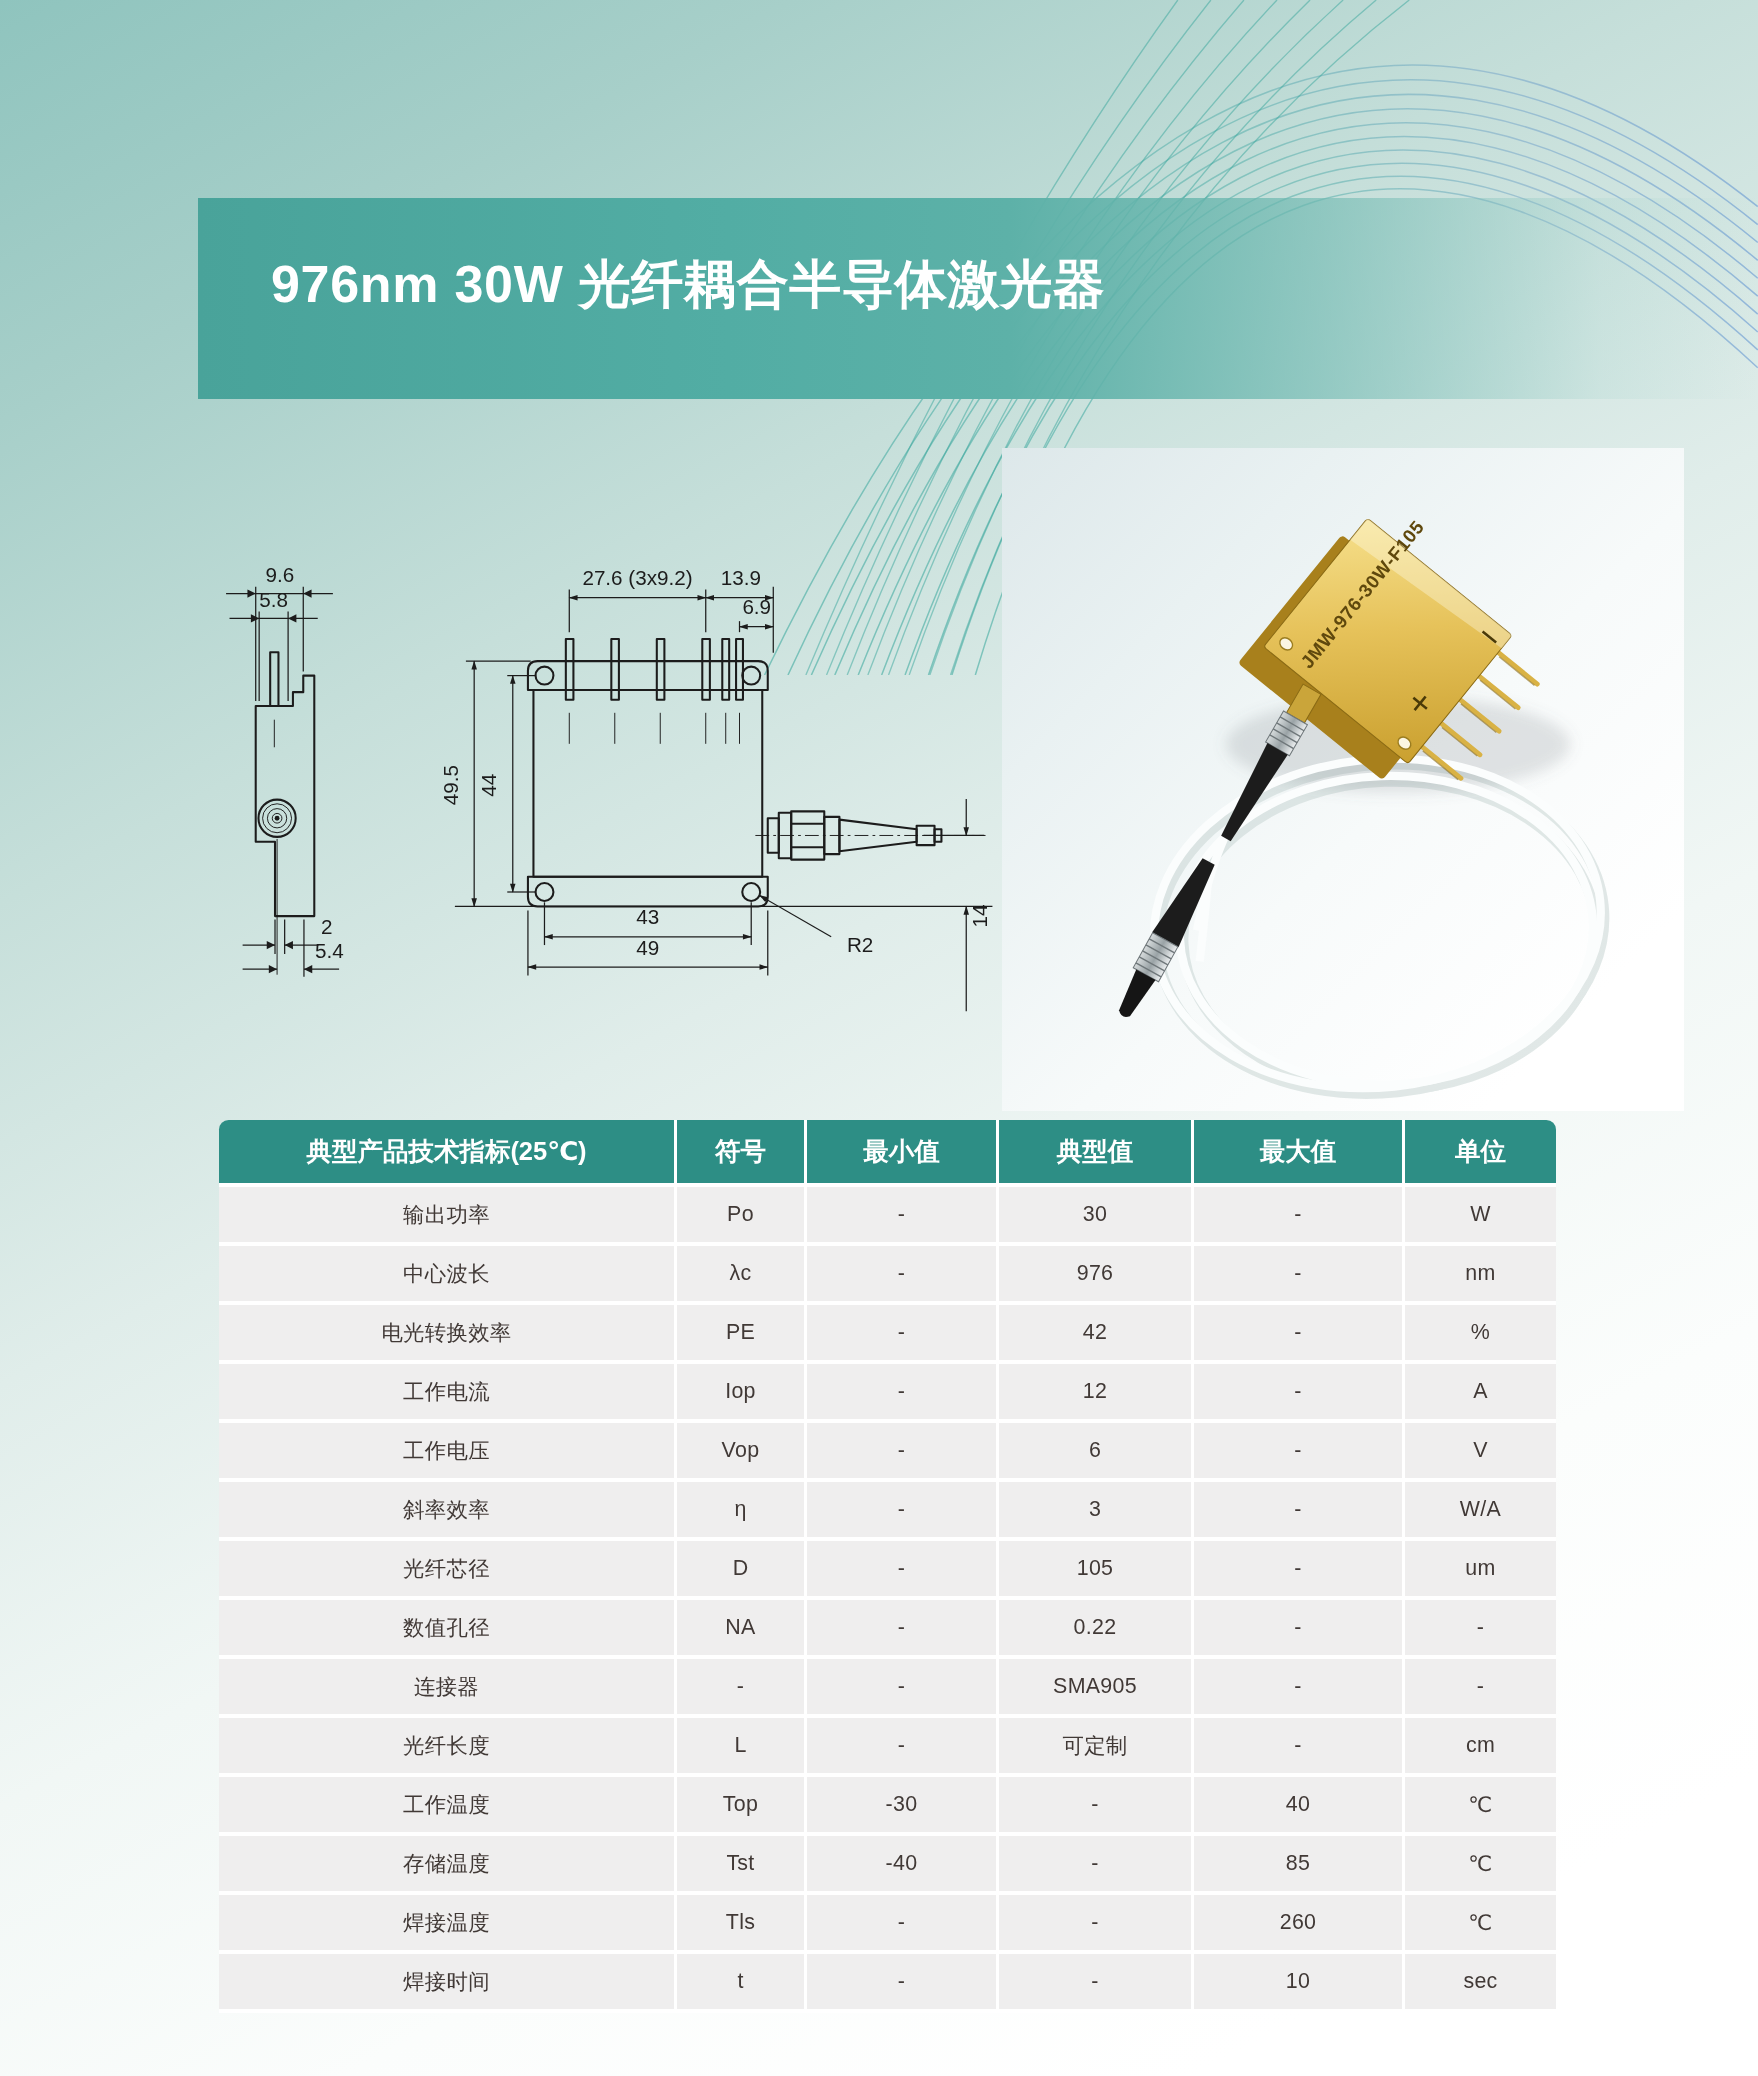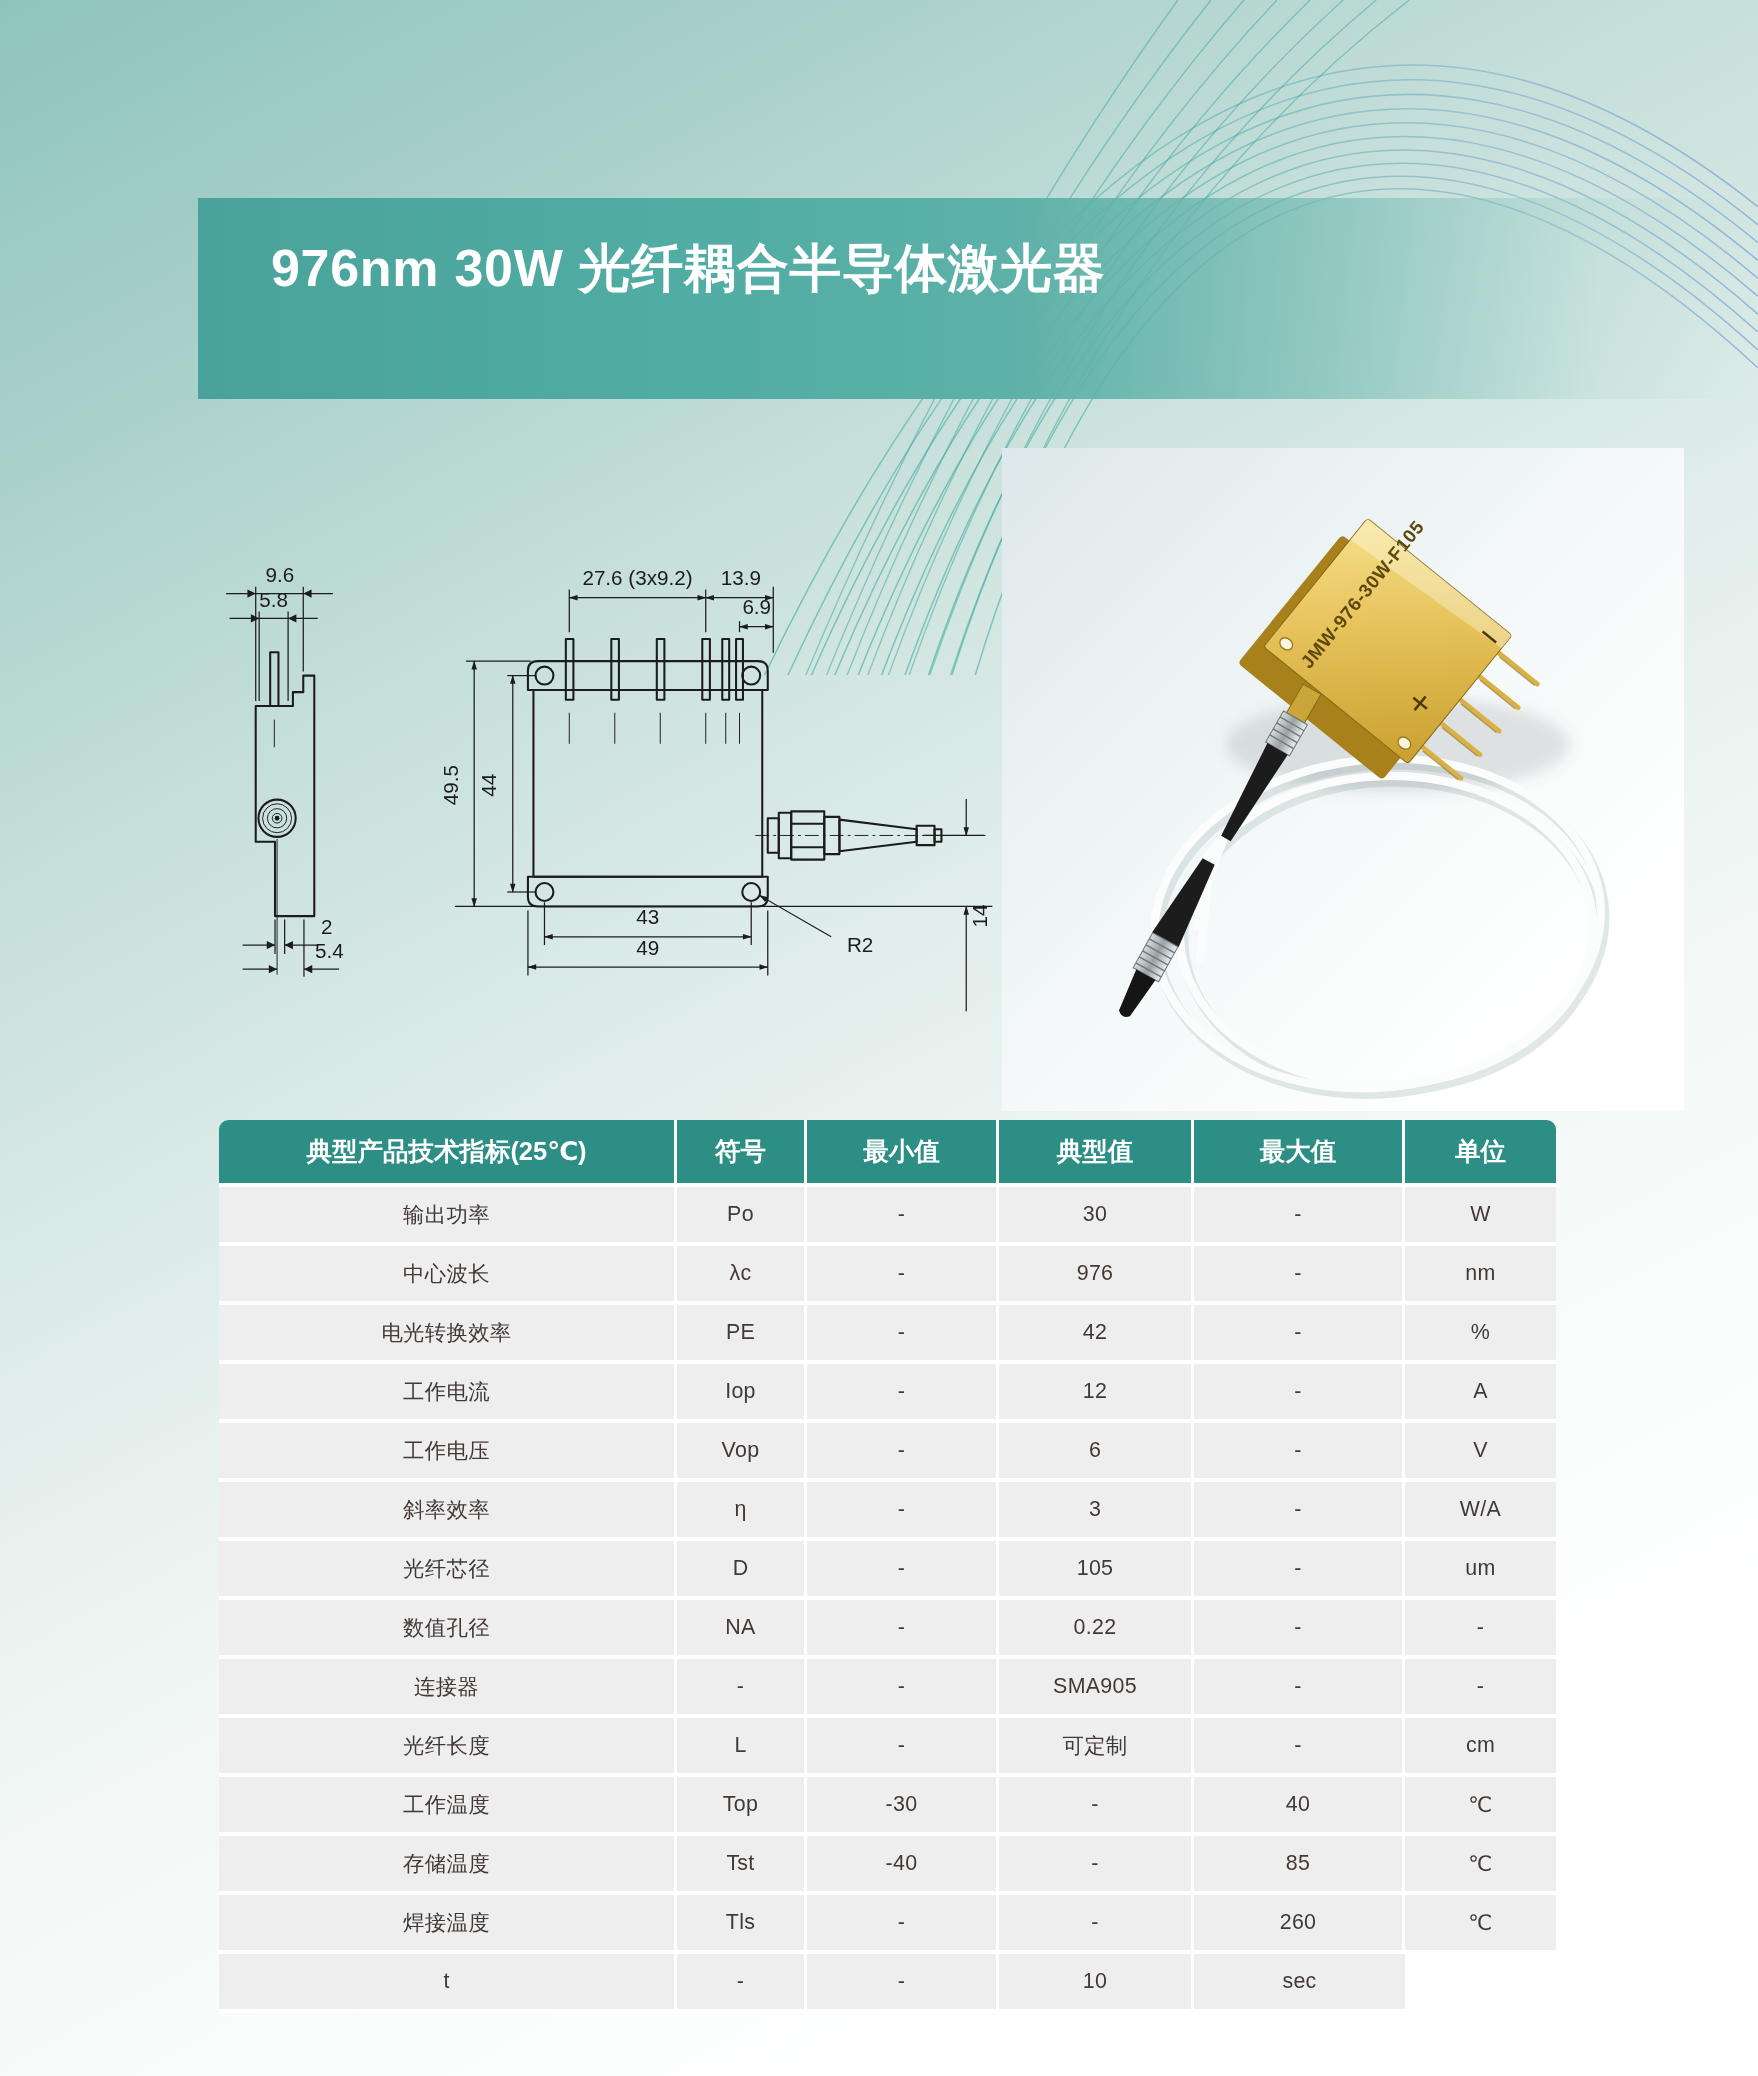"976nm 30W 光纤耦合半导体激光器" .banner .titles { margin-top: none -> 16px }
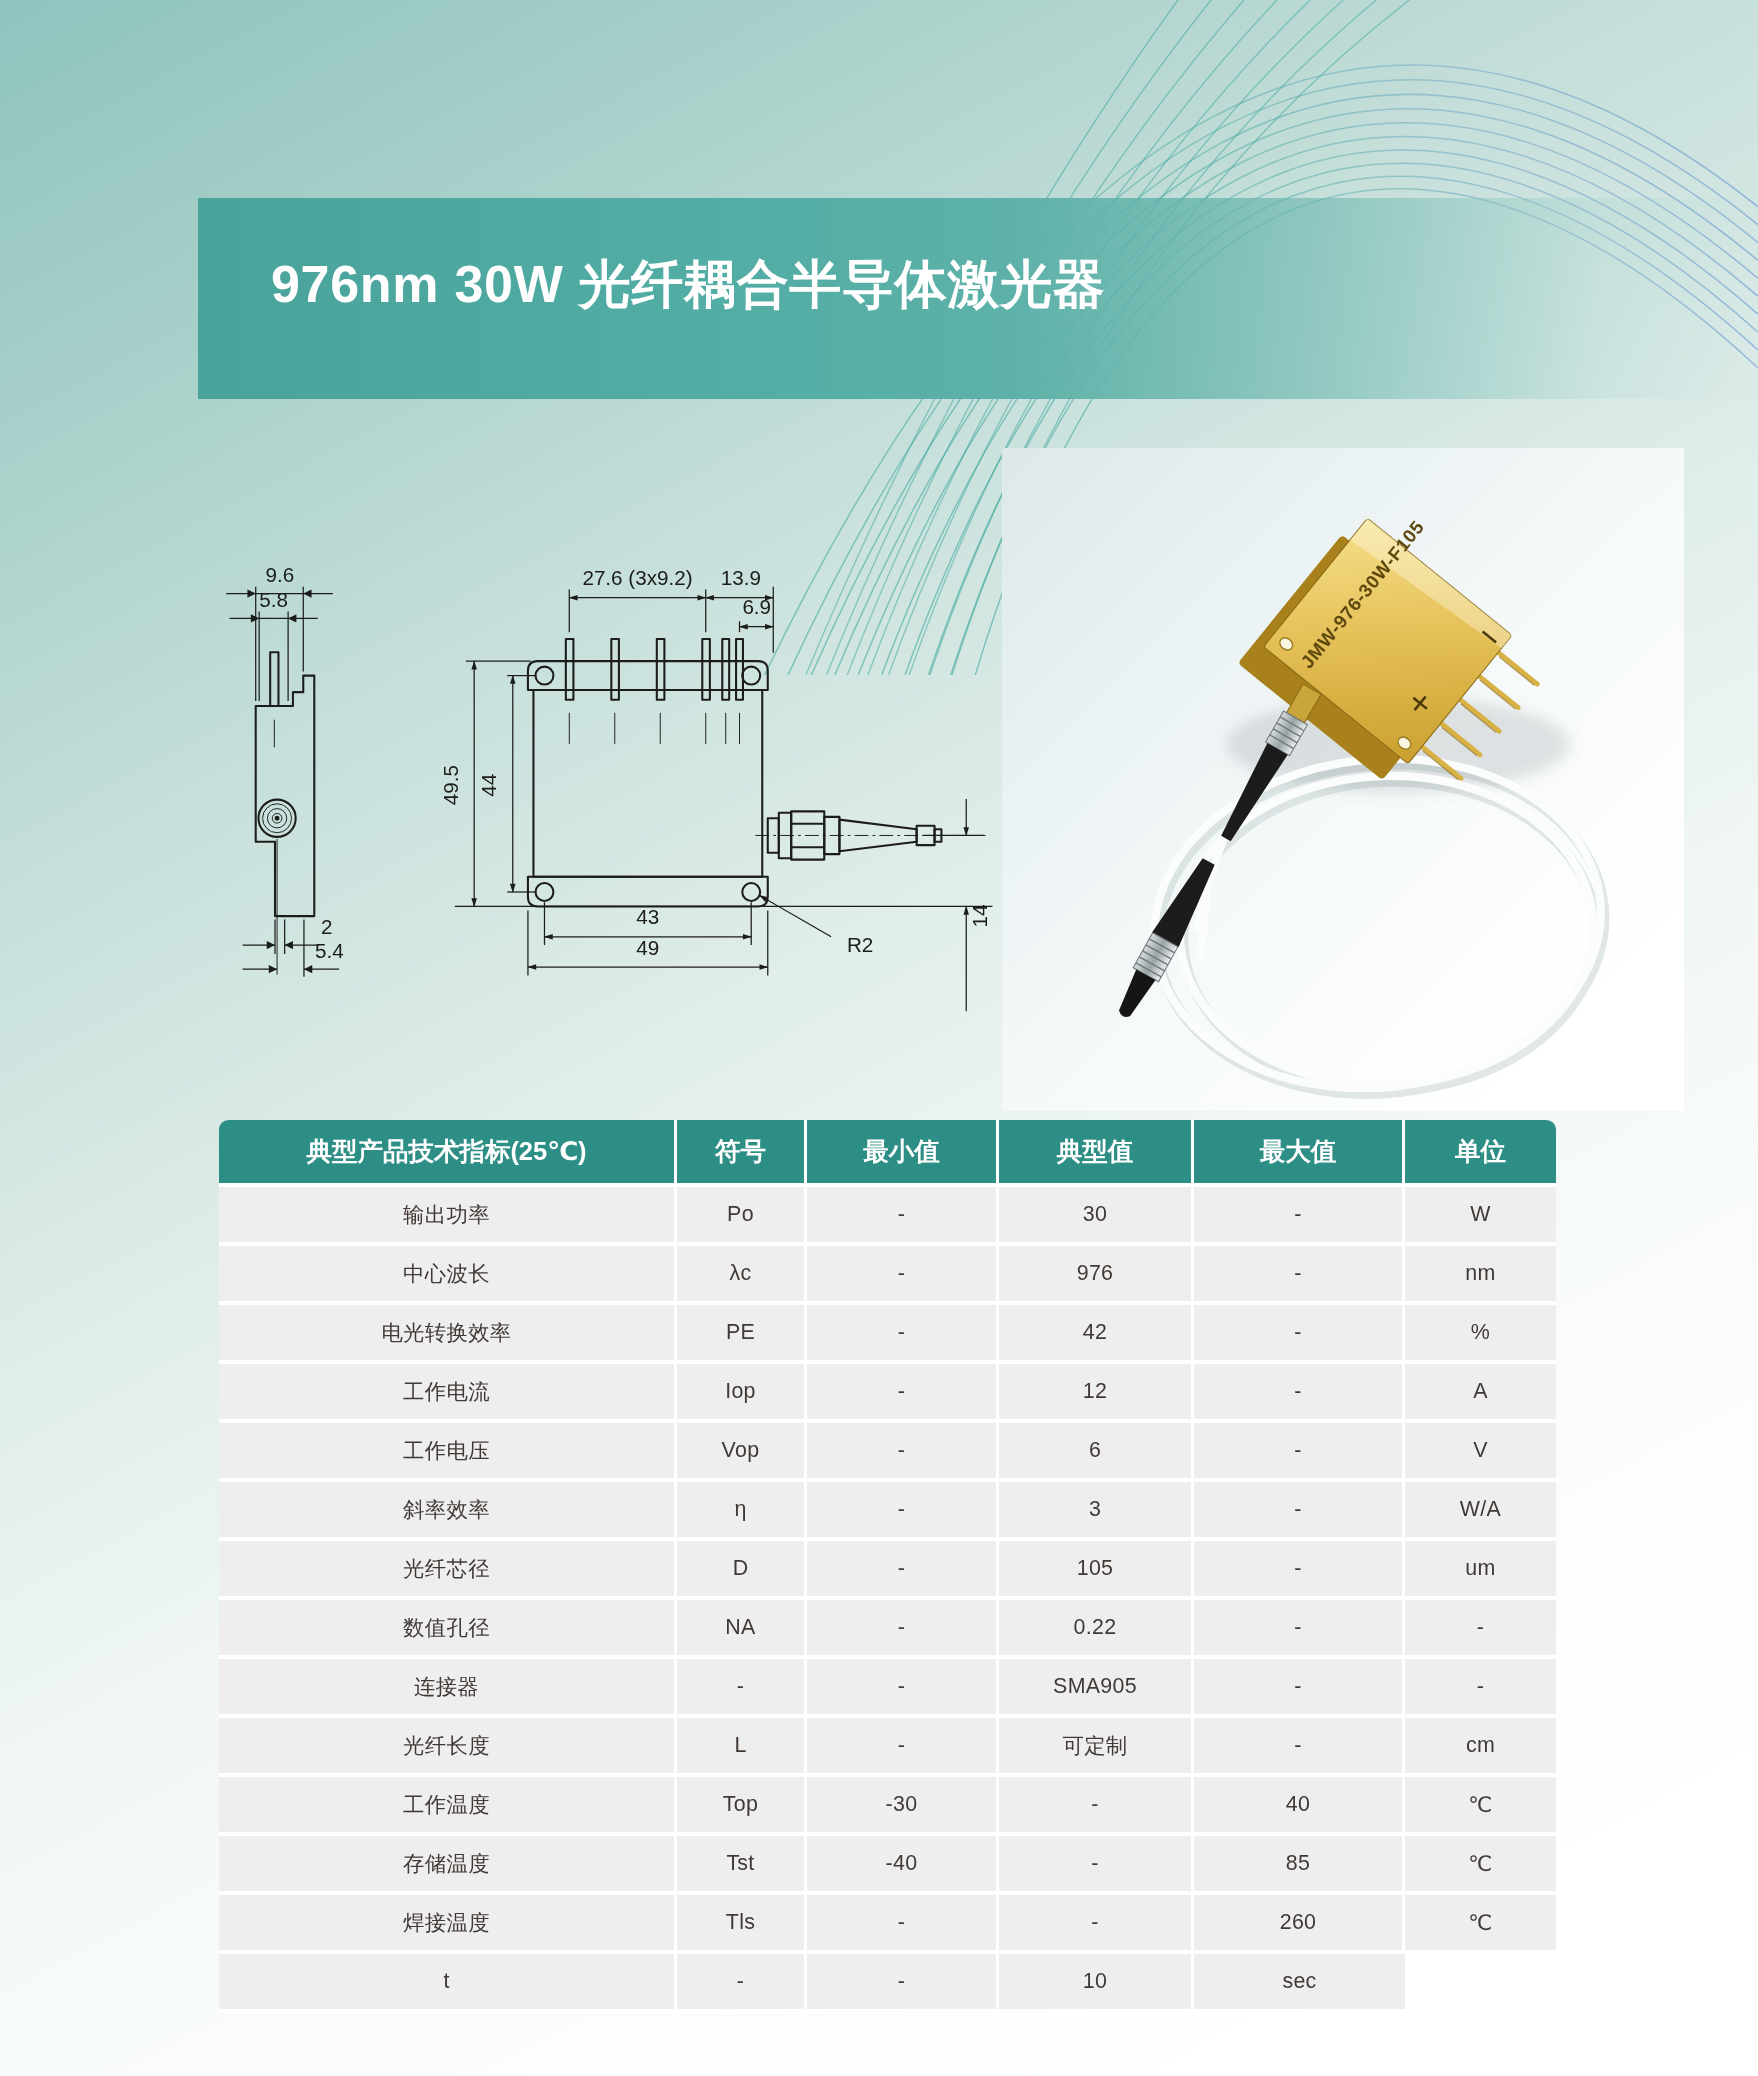"焊接时间" div.td { html: none -> <div>焊接时间</div> }
